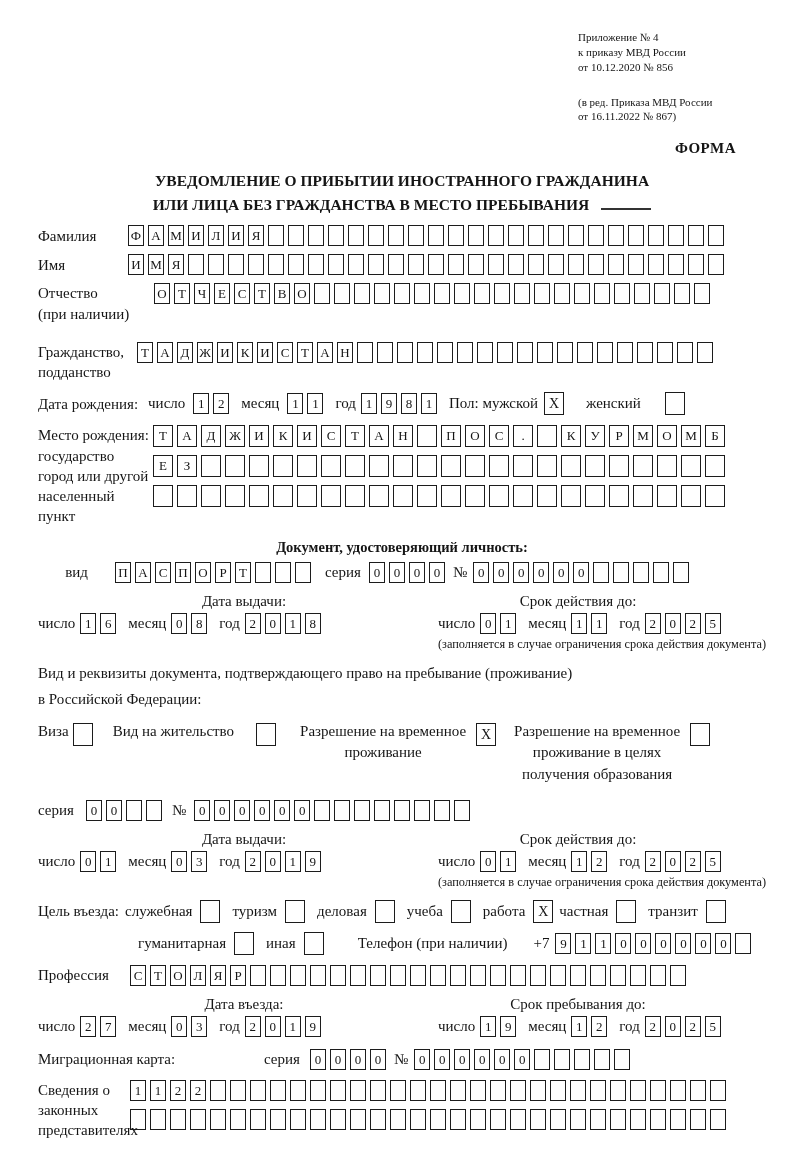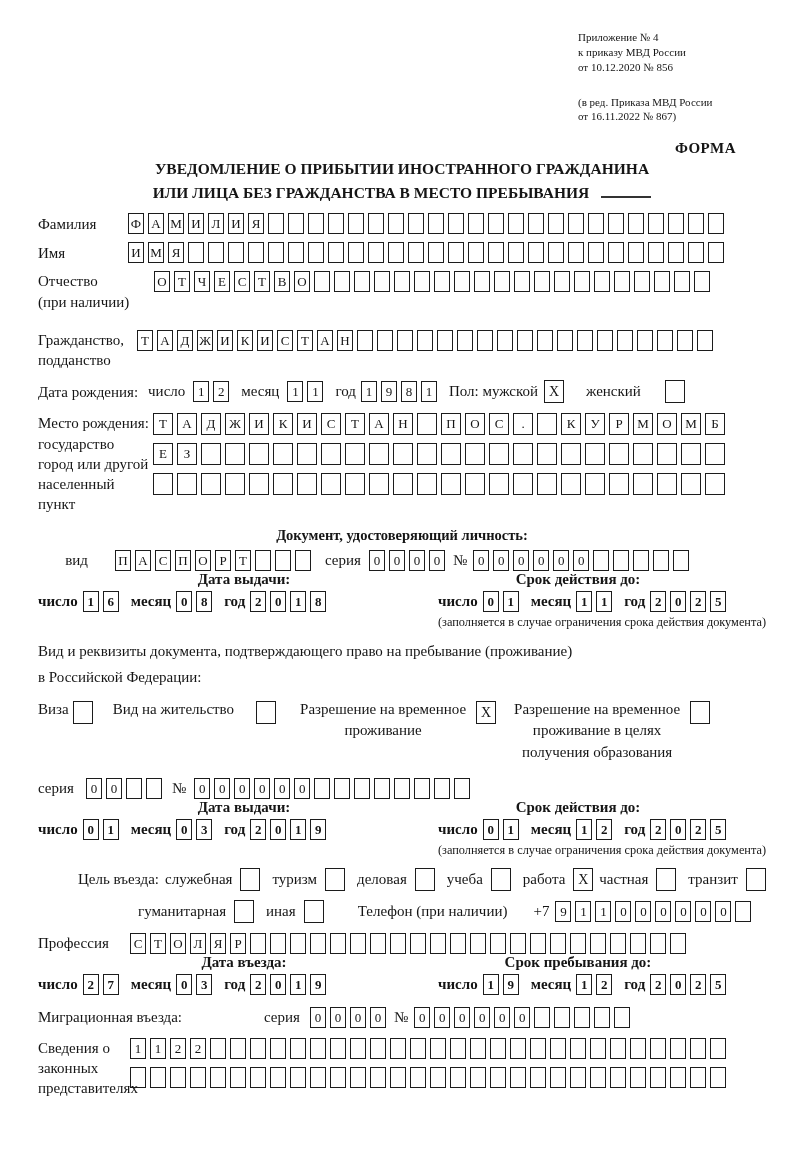"УВЕДОМЛЕНИЕ О ПРИБЫТИИ ИНОСТРАННОГО" .title { margin-top: none -> 12px }
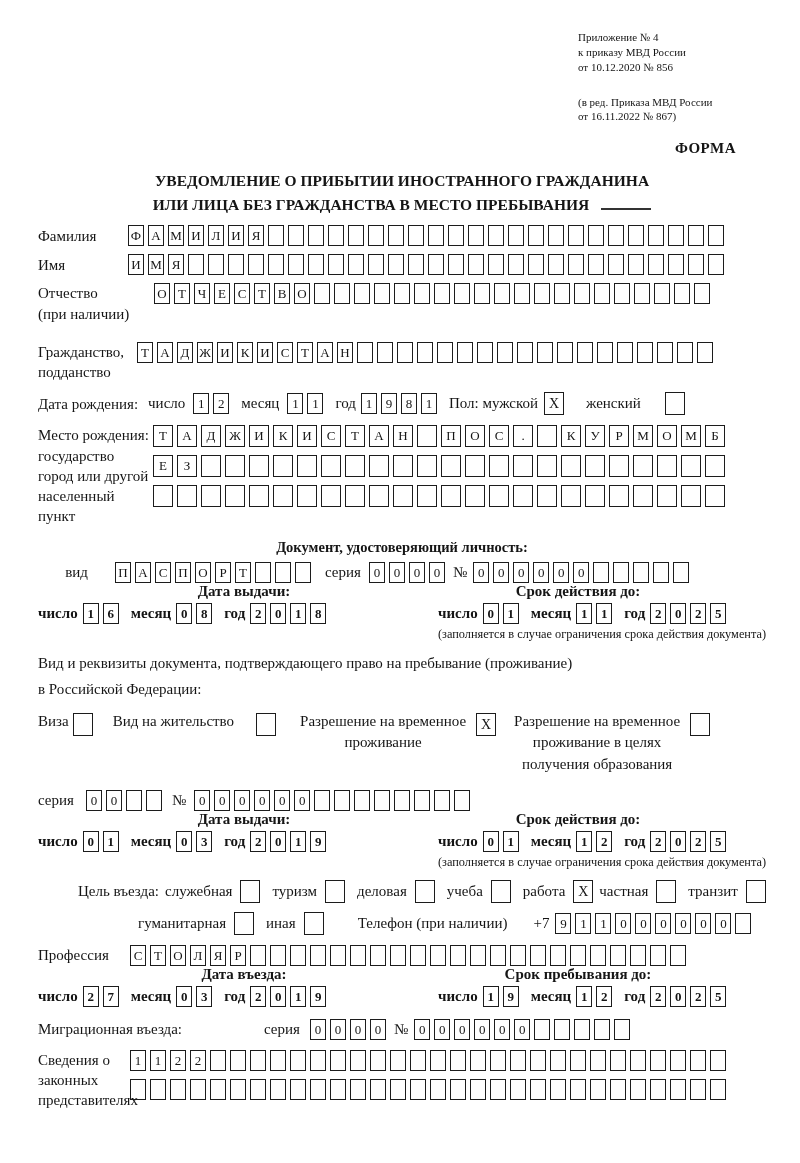"Дата выдачи:" .daterow { font-weight: bold -> none; margin-top: none -> 10px }
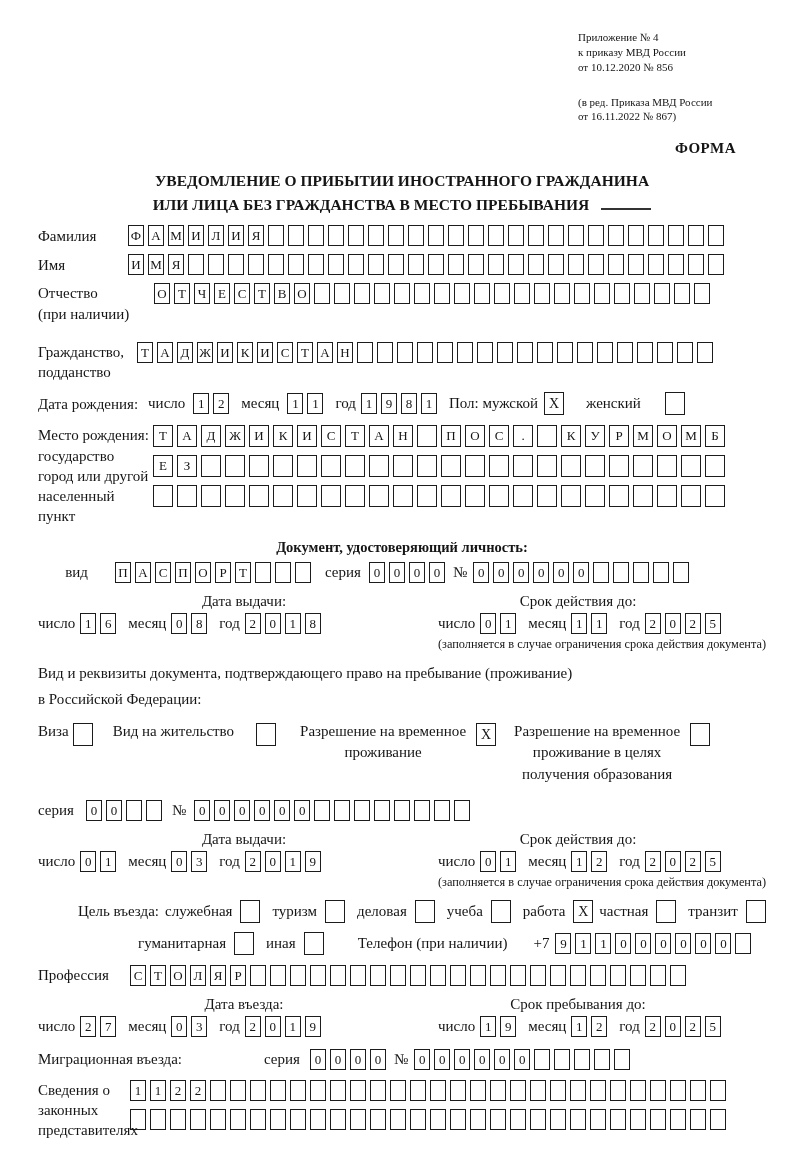"Цель въезда:" div.row { margin-left: 40px -> none }
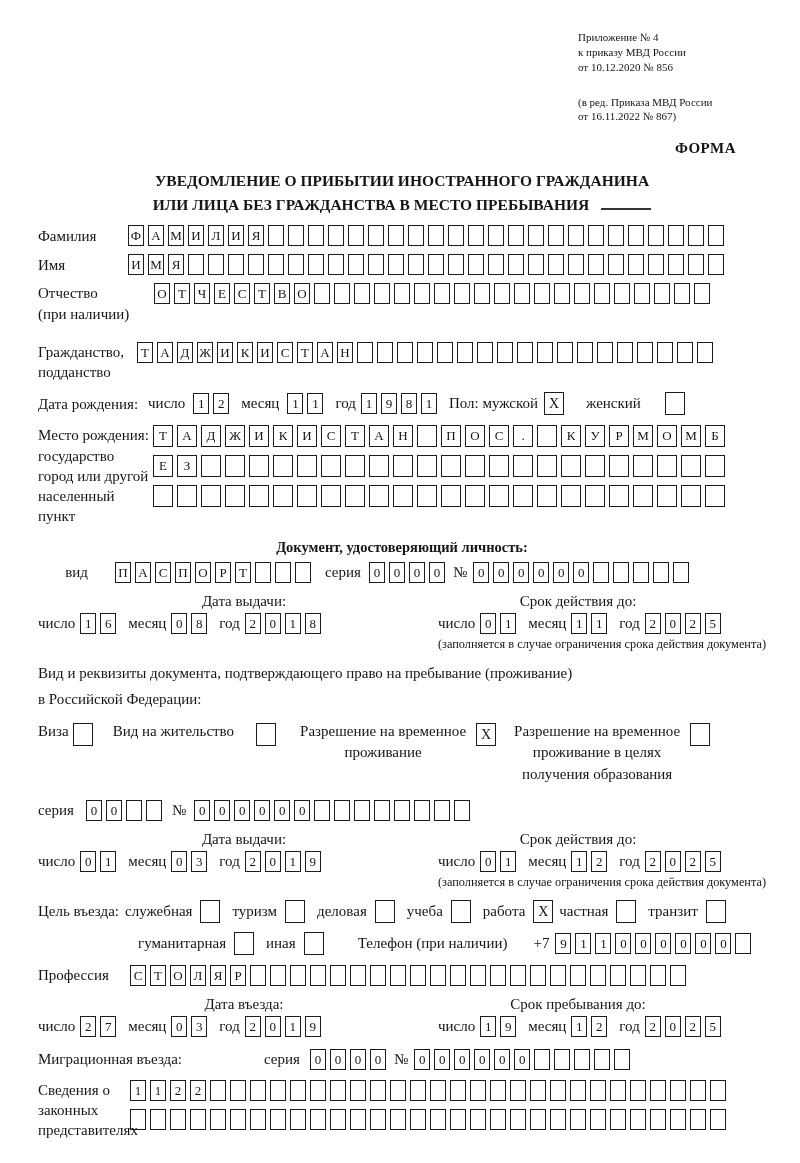"Миграционная въезда:" span.lbl { text: въезда -> карта }
